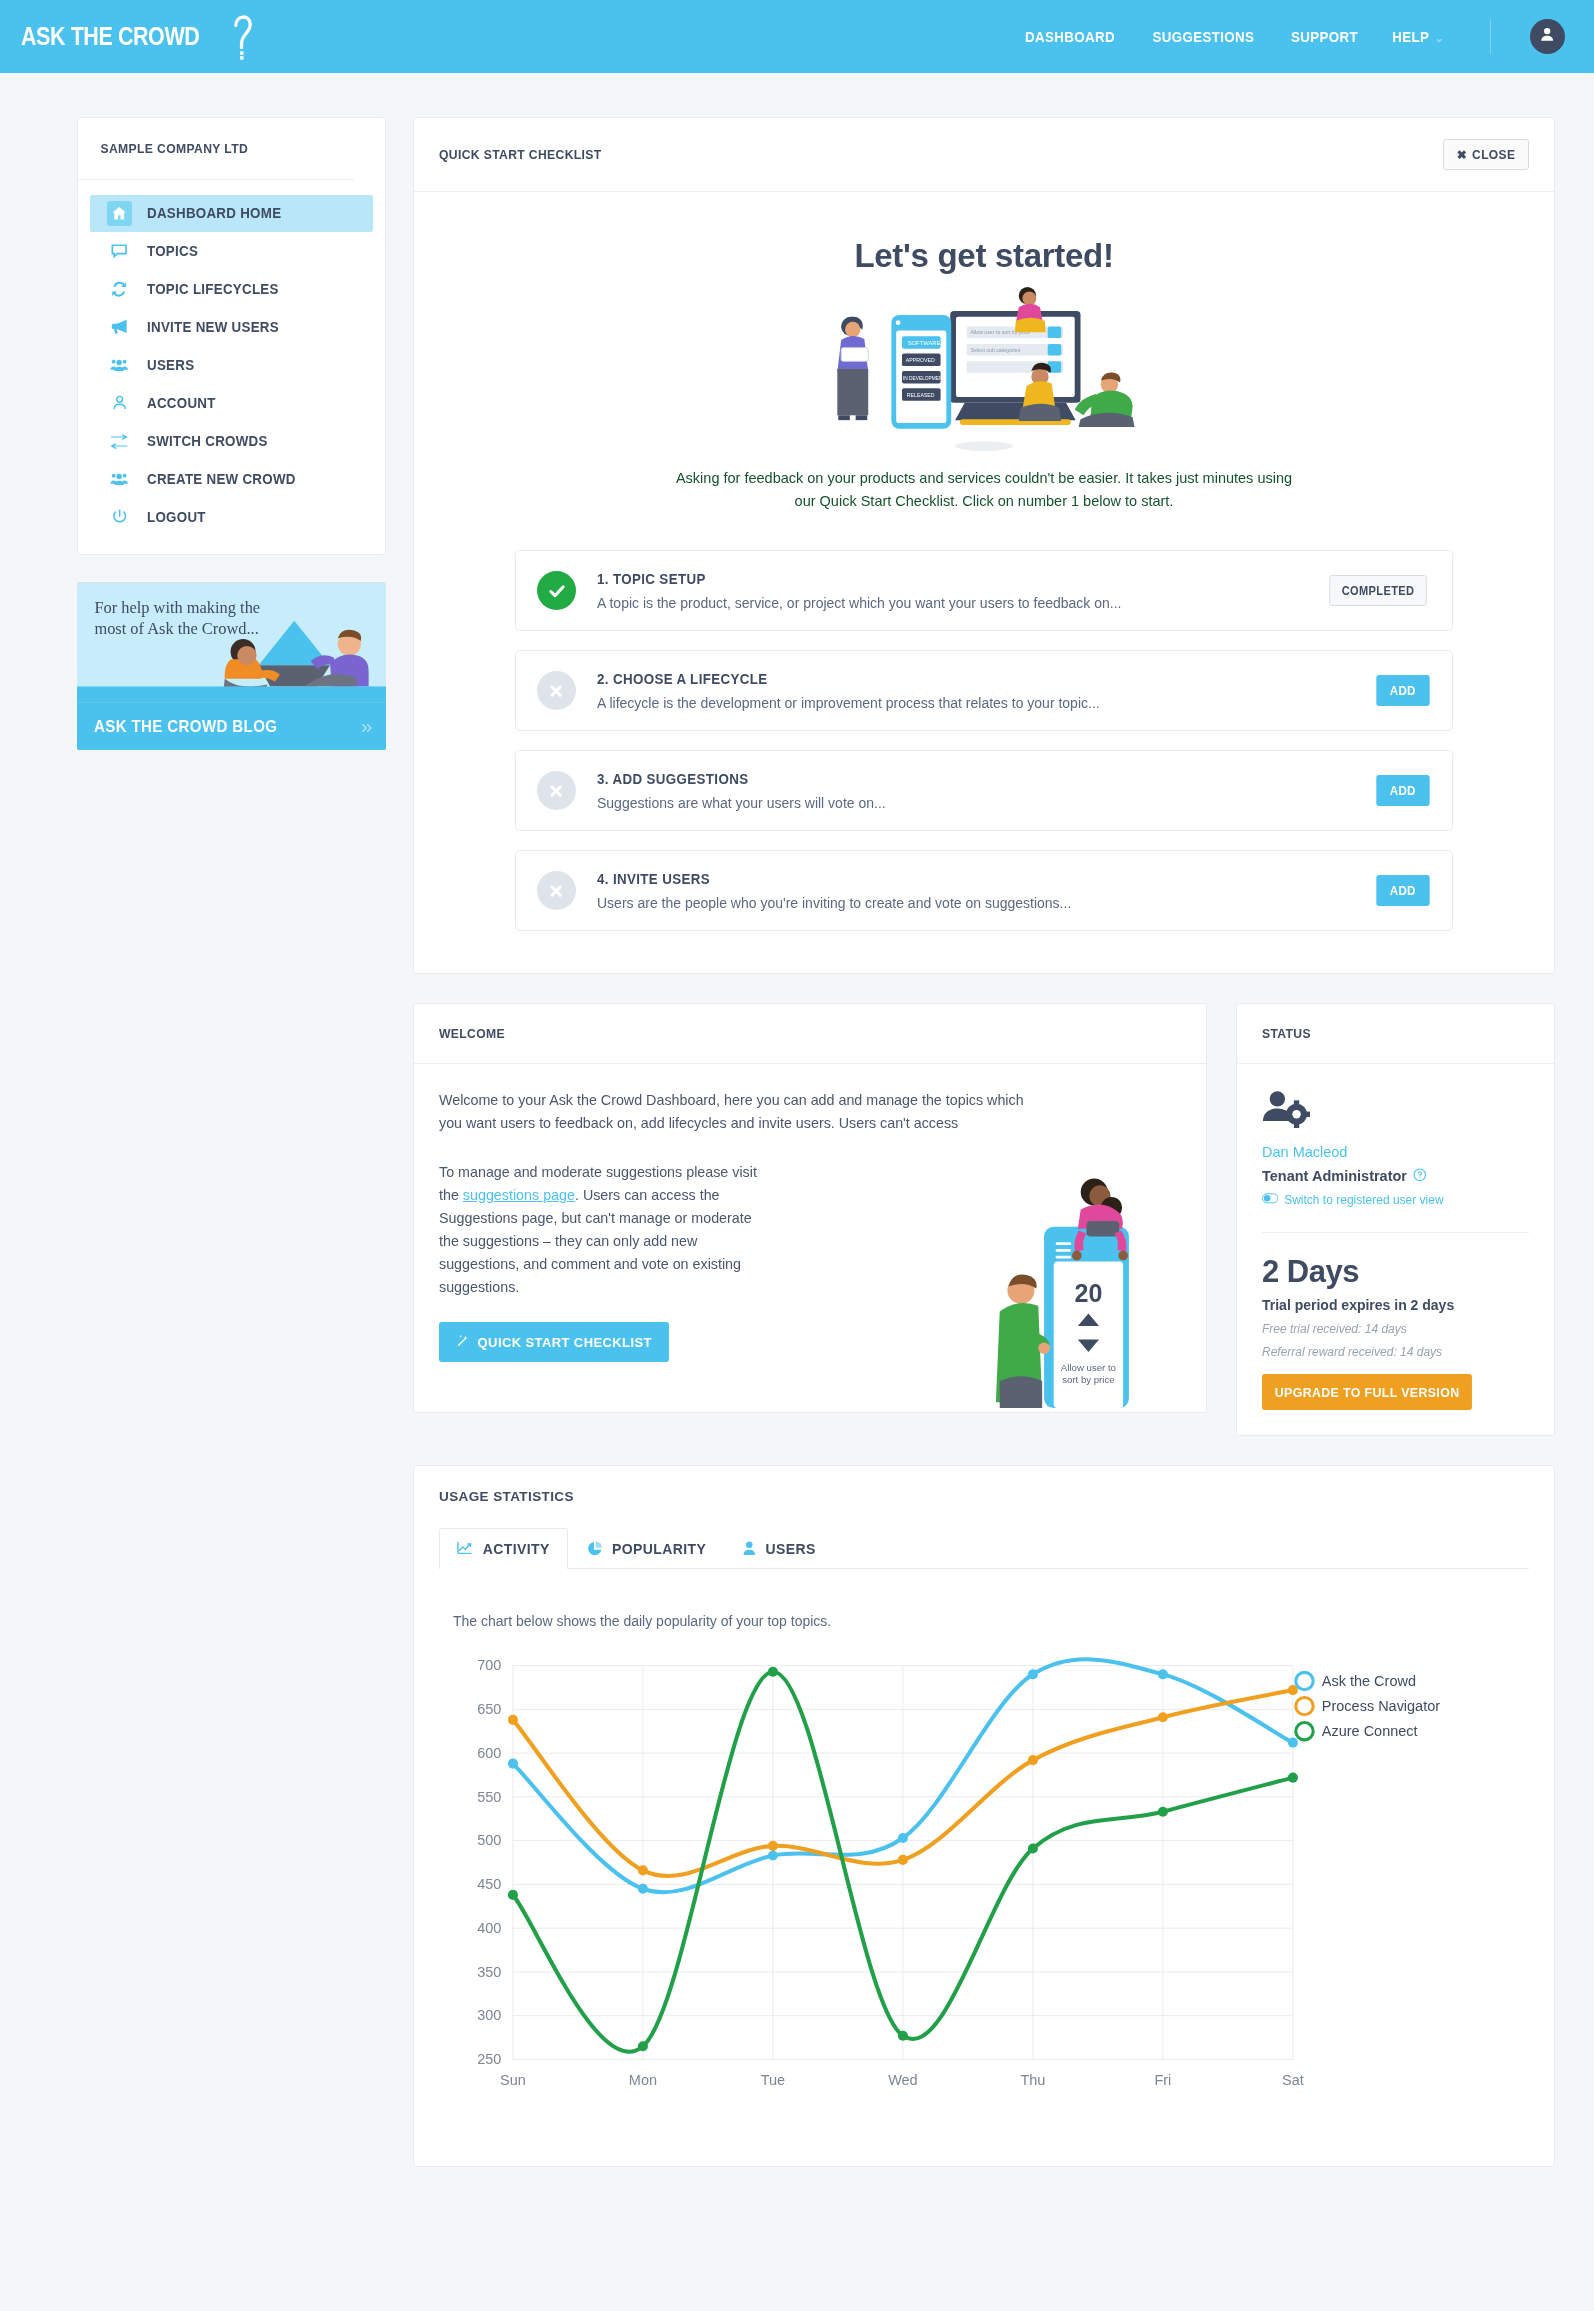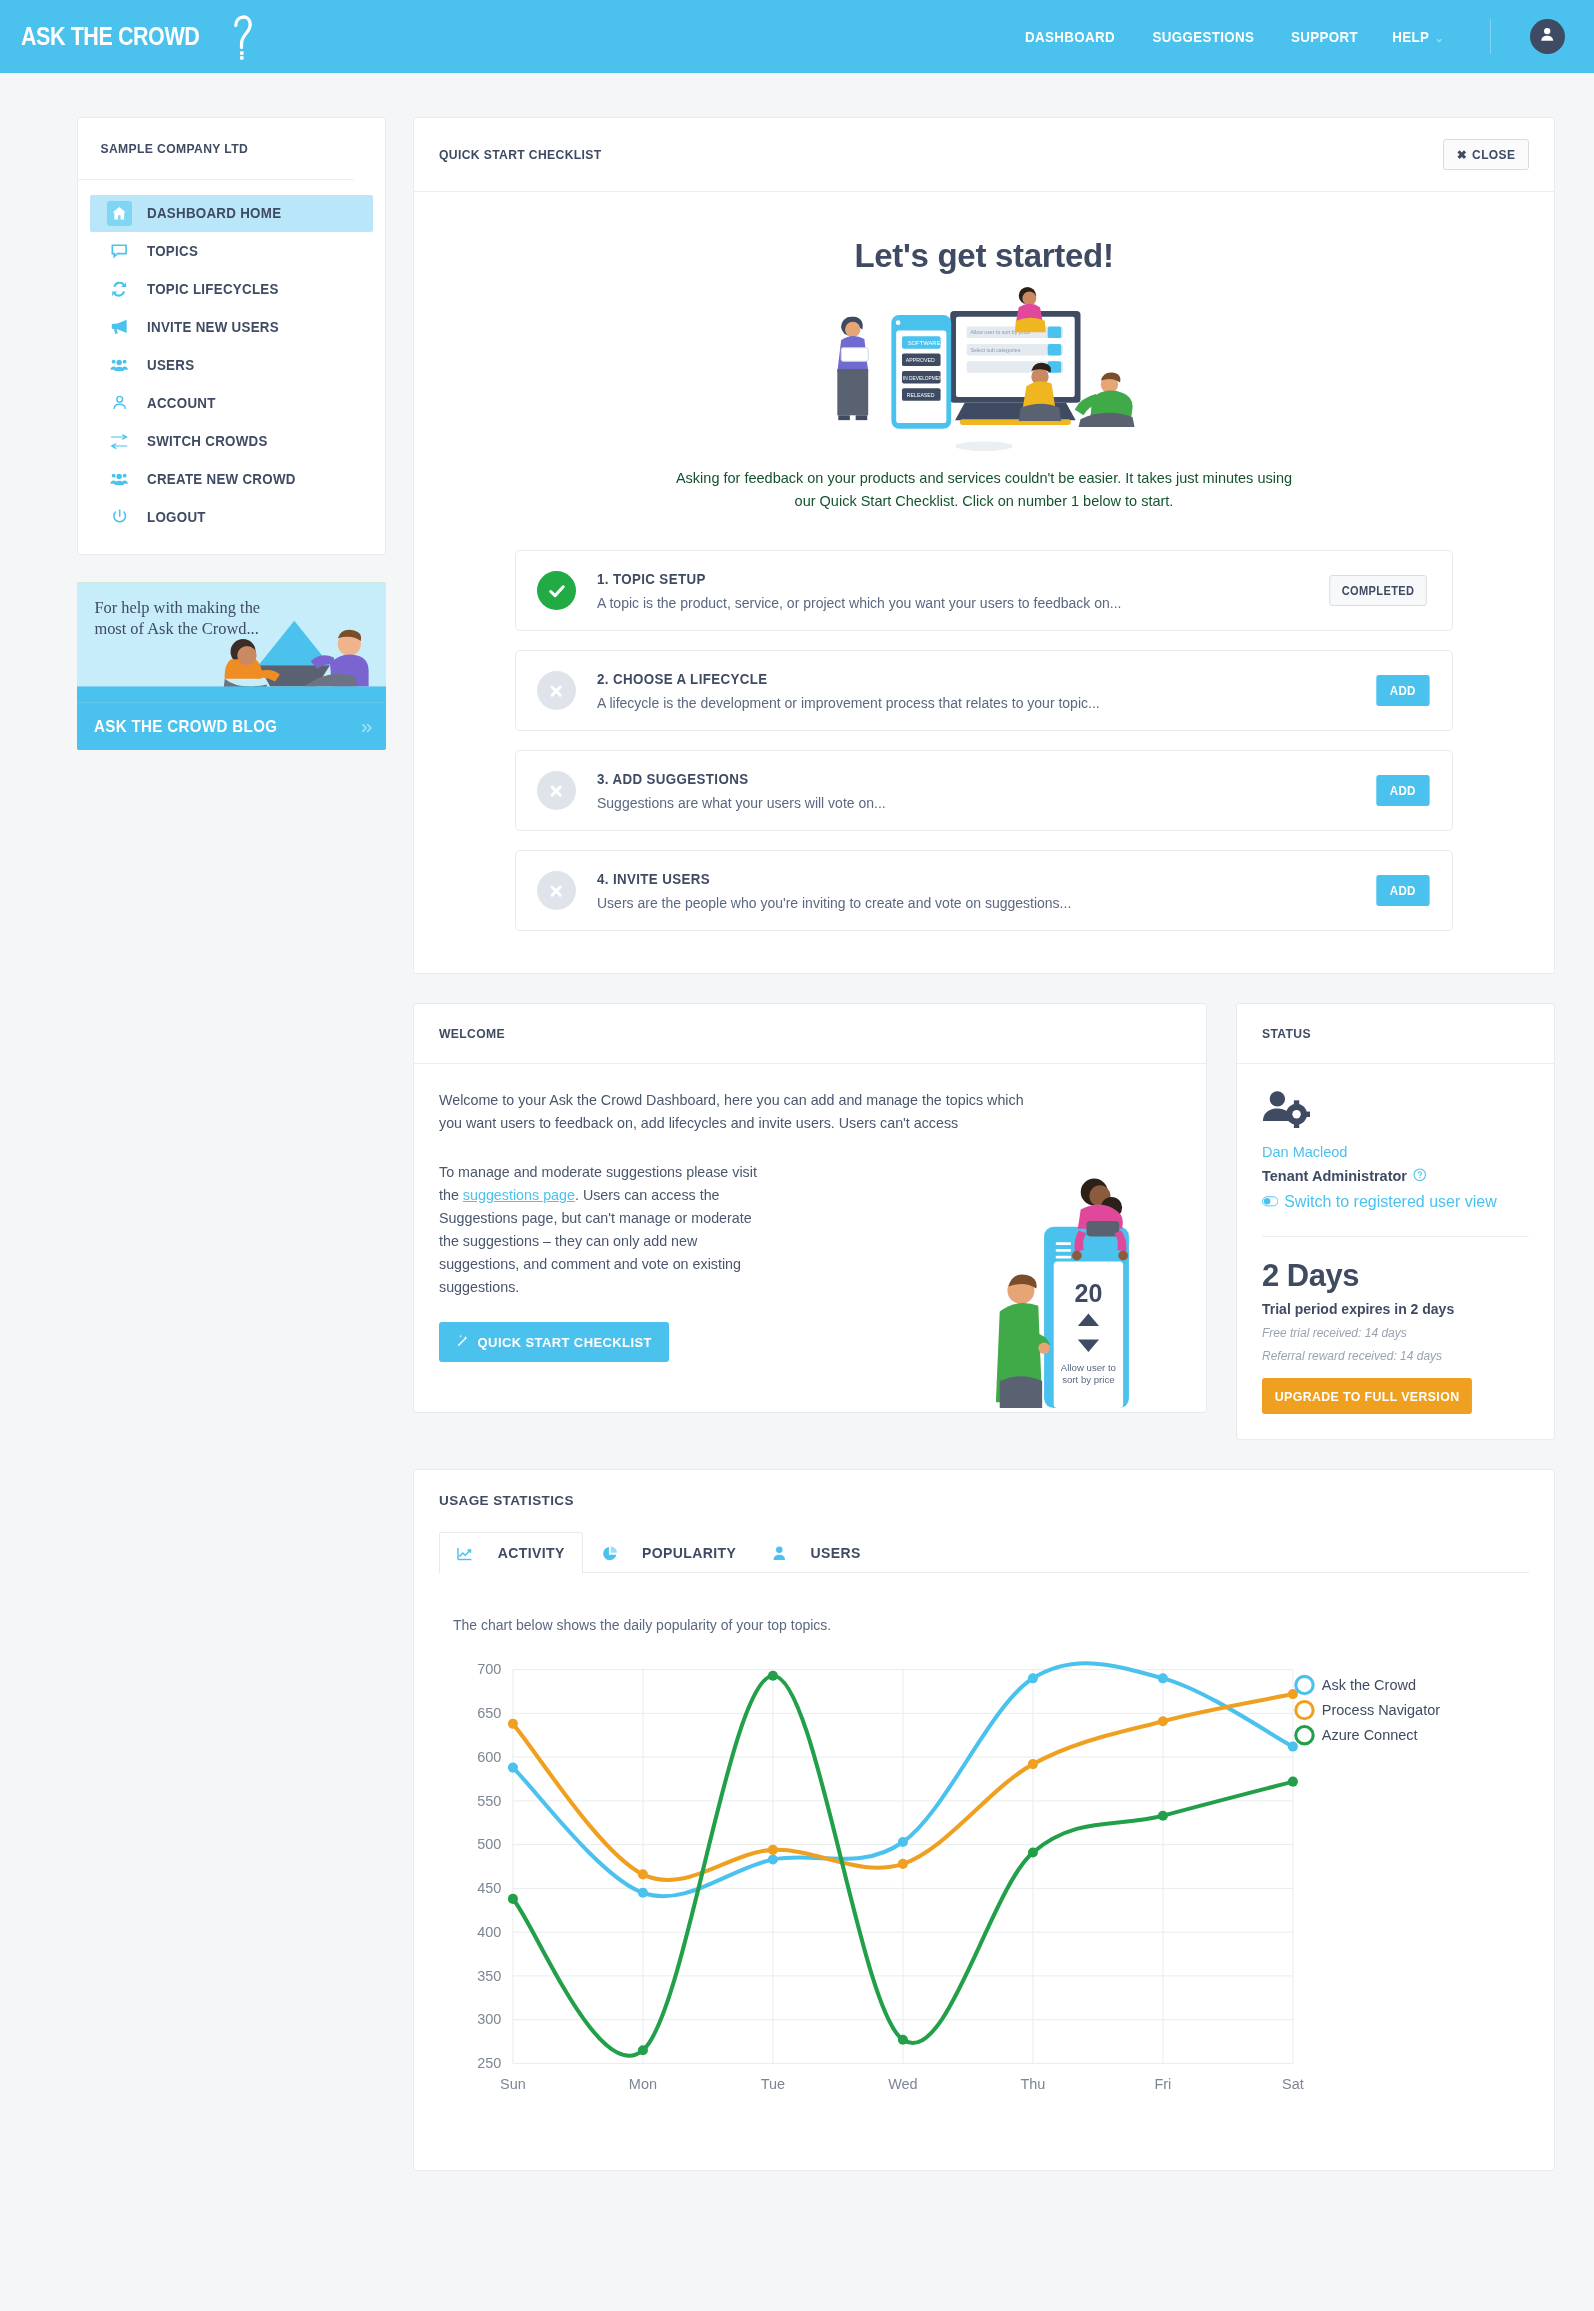"Switch to registered user view" .status-switch { font-size: 16px -> 12px }
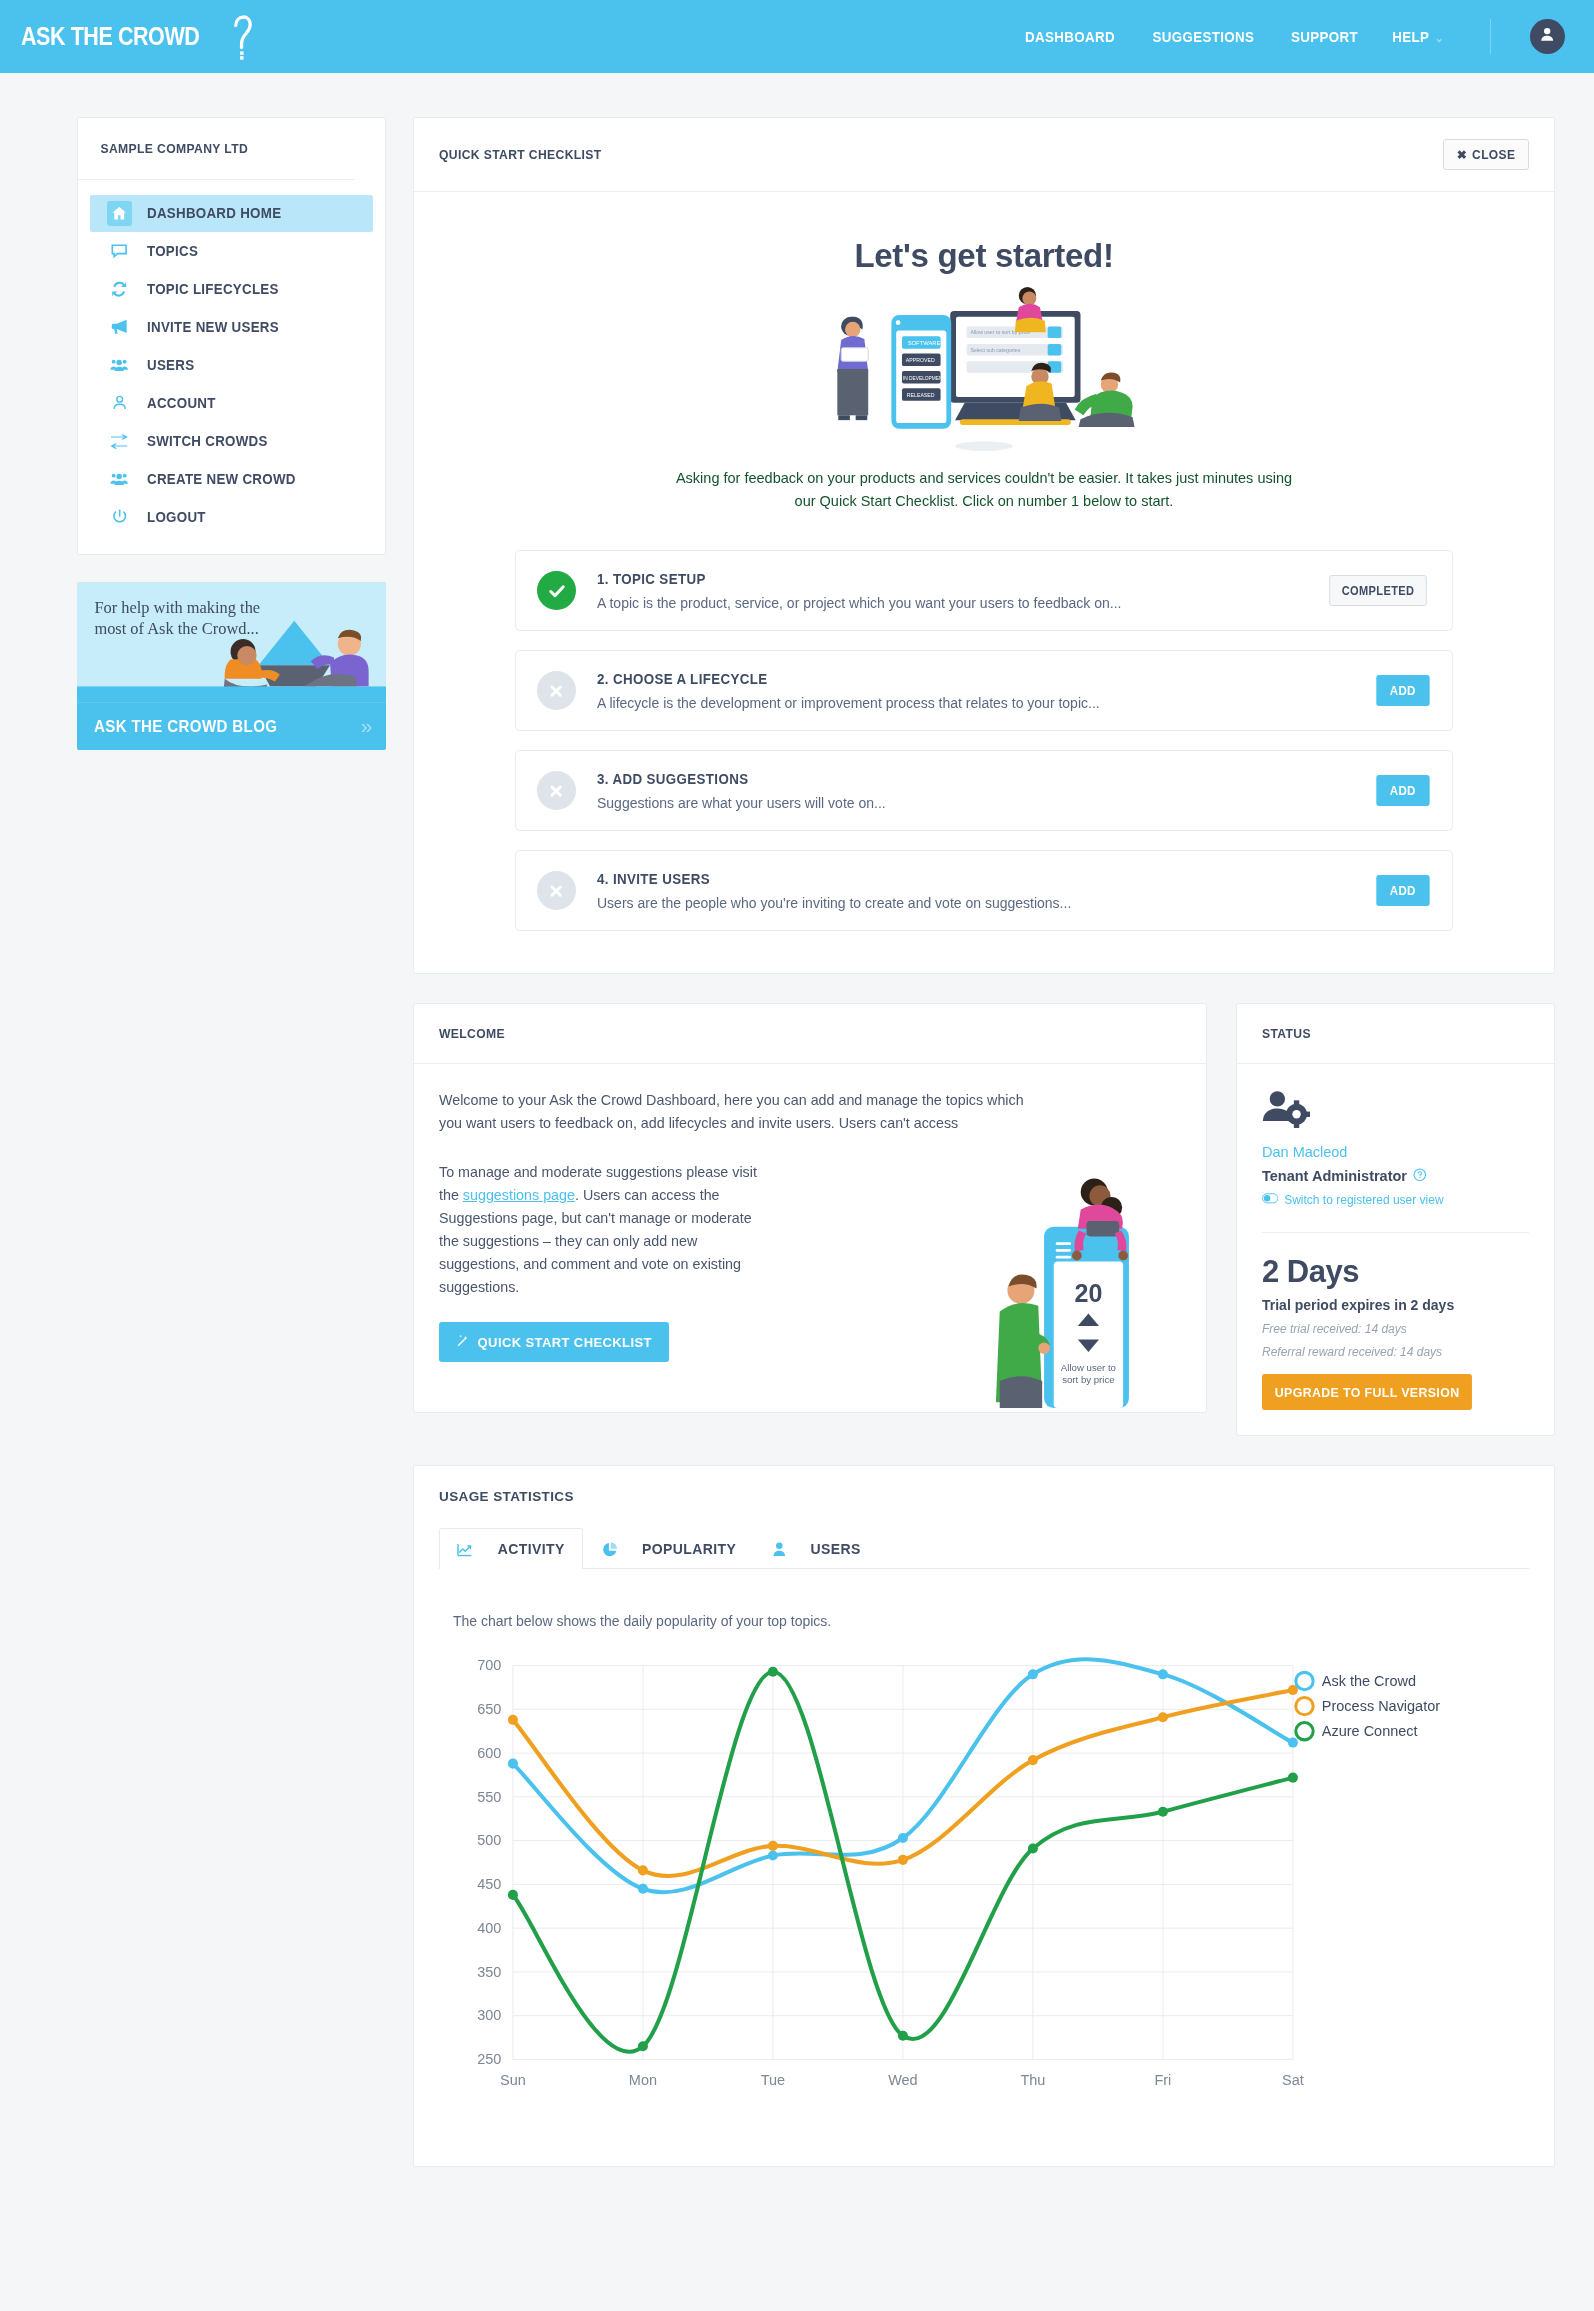"ACTIVITY" .tab { align-items: flex-end -> flex-start; gap: 25px -> 10px }
